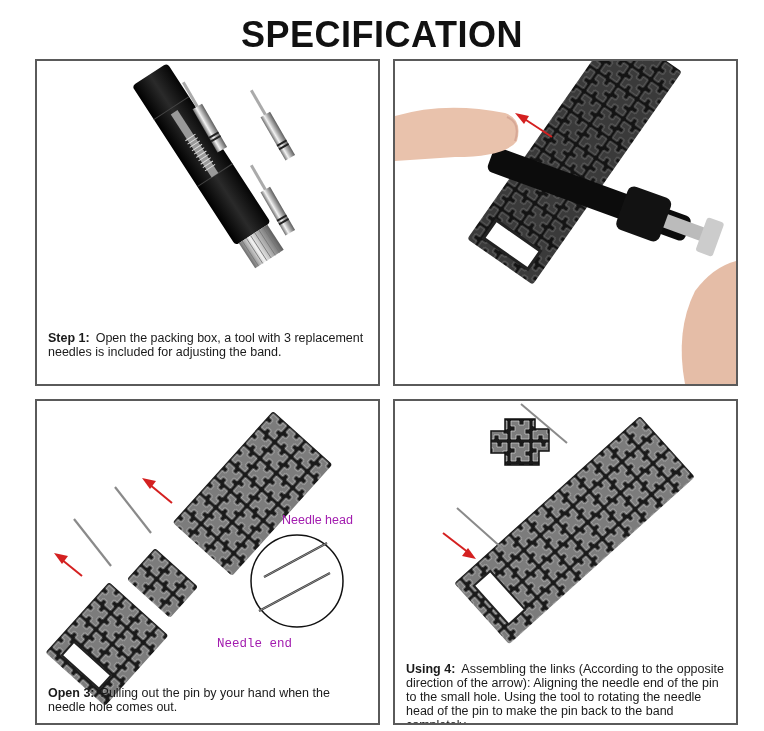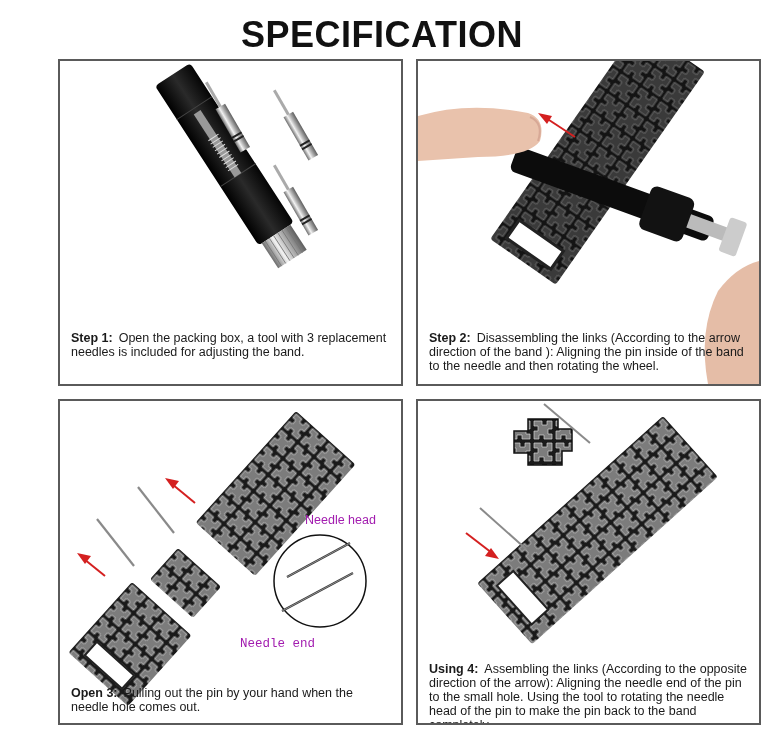"Step 1: Open the packing" .panel { margin-left: 23px -> none }
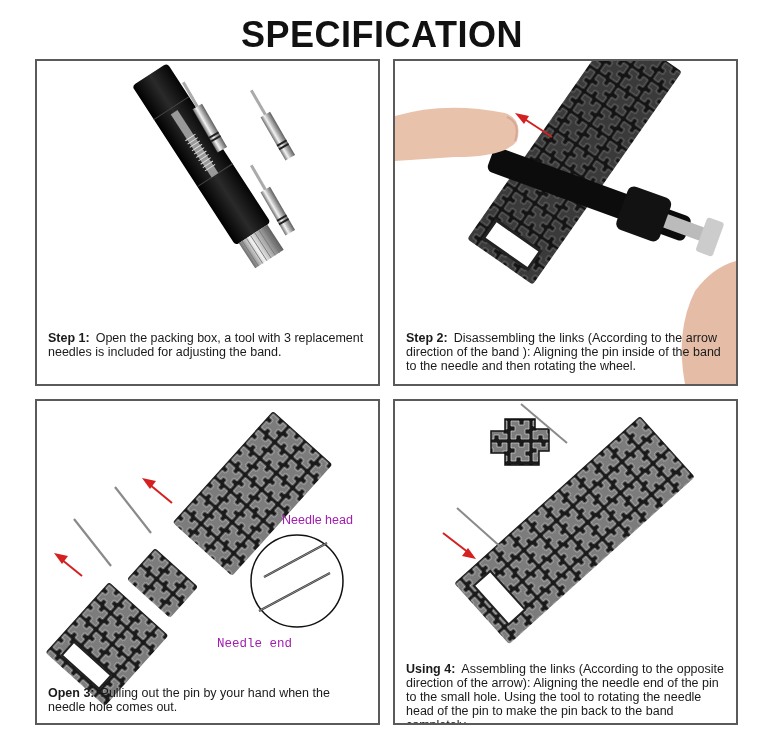"Step 2: Disassembling the links" div.caption { html: <div> <span>Step 2:</span><span>Disassembling the links (According to the arrow direction of the band ): Aligning the pin inside of the band to the needle and then rotating the wheel.</span> </div> -> none }
